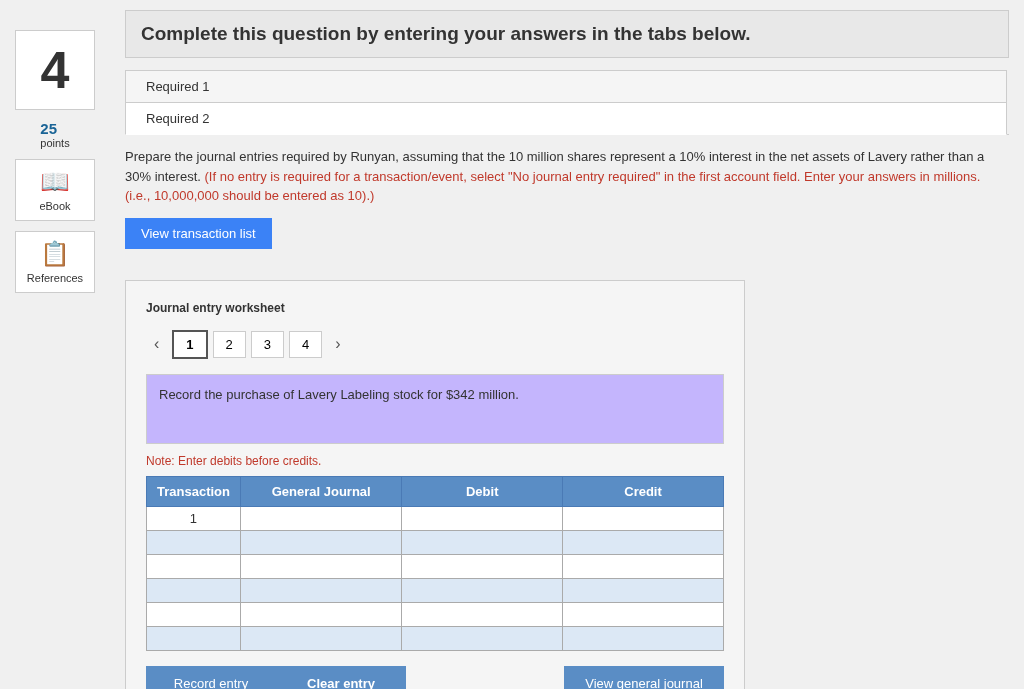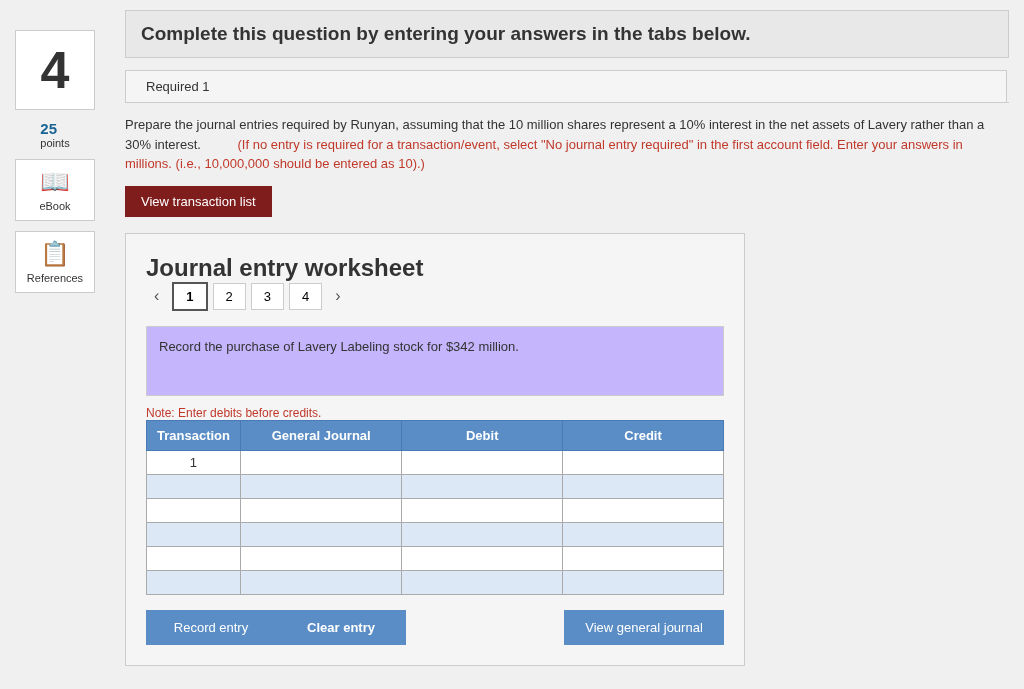"Required 2" div.tab { html: none -> <div> <span>Required 2</span> </div> }
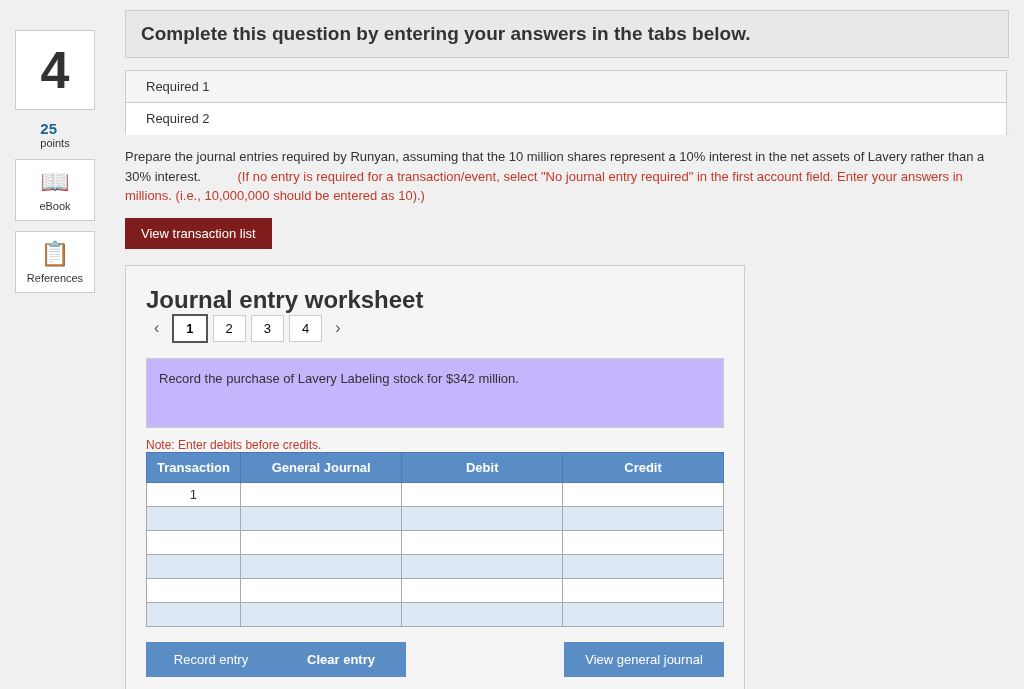"(If no entry is required" .description-text .red-text { margin-left: 33px -> none }
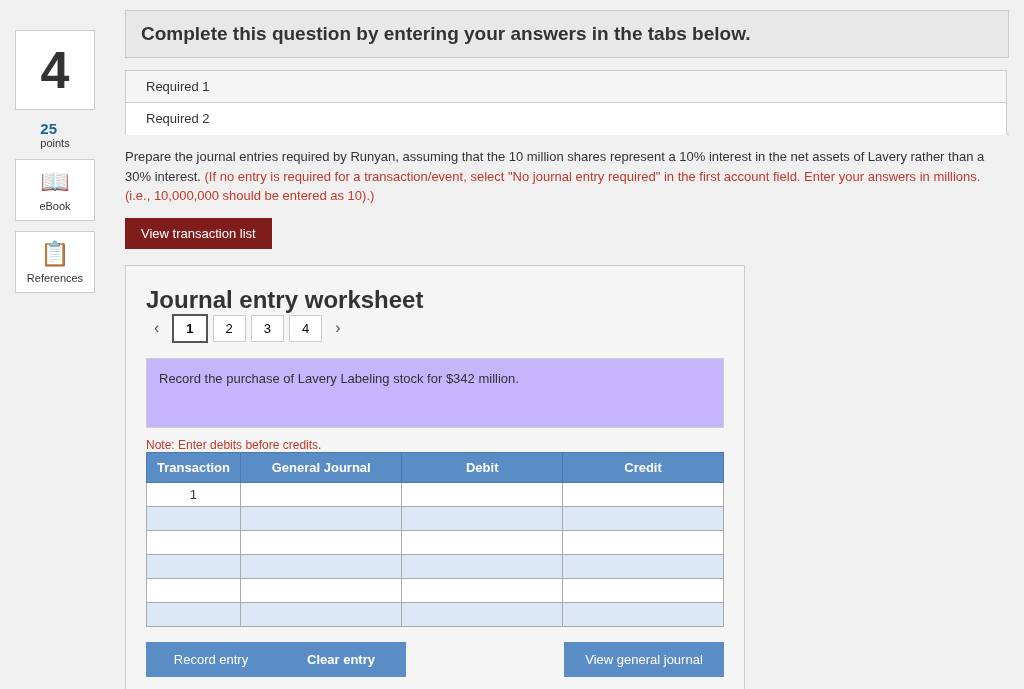"View transaction list" .view-transaction-btn { background: #7f1d1d -> #3b82f6; margin-bottom: 16px -> 31px }
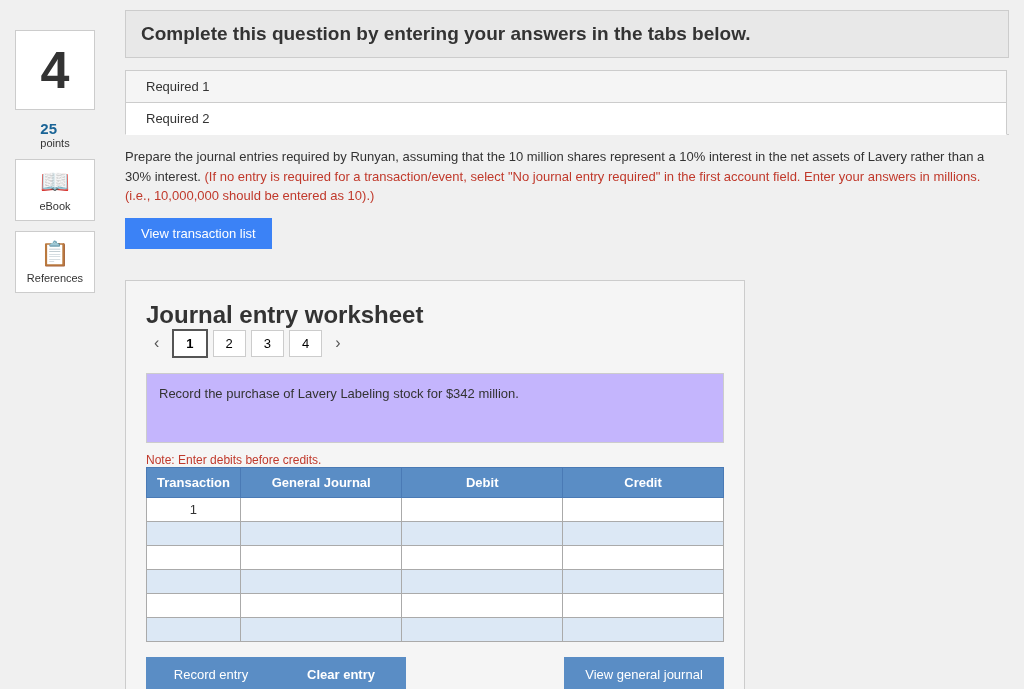"Journal entry worksheet" .worksheet-title { font-size: 24px -> 12px; margin-bottom: none -> 15px }
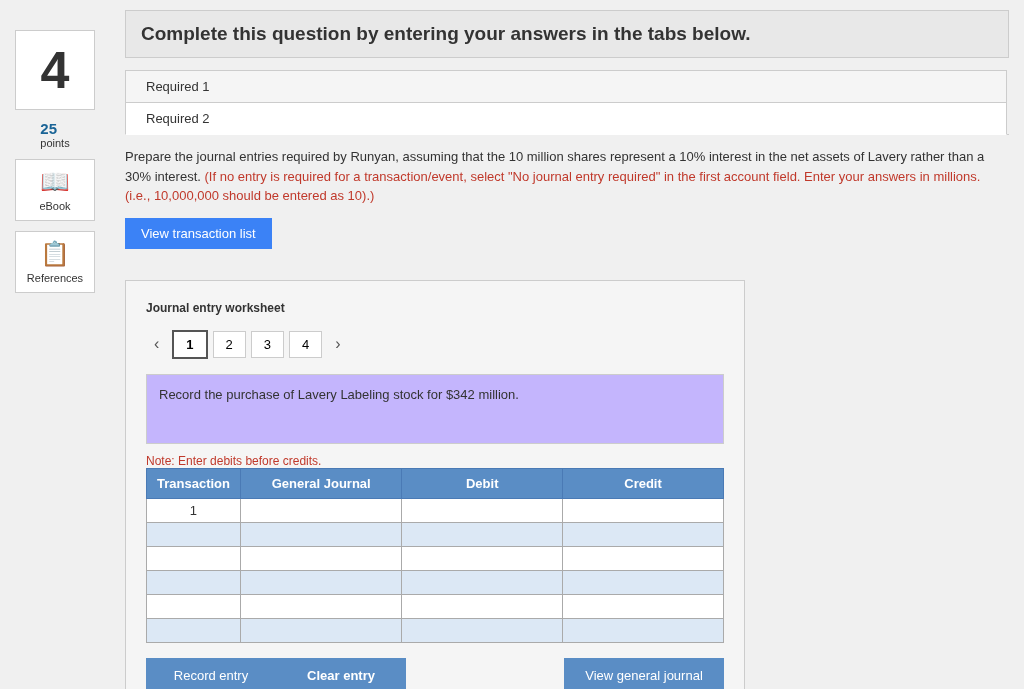"Note: Enter debits before credits." .note-text { margin-bottom: none -> 8px }
